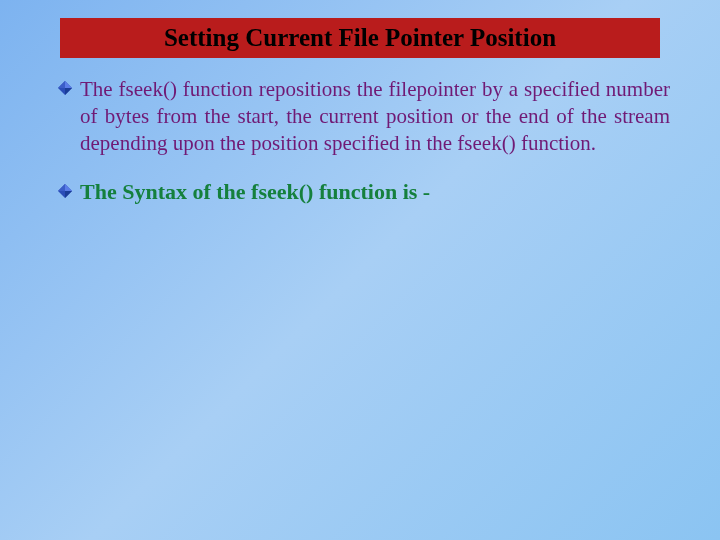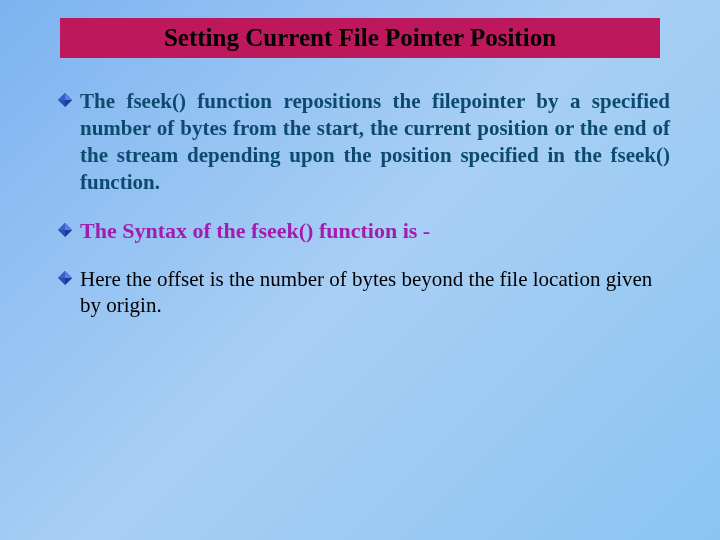"Setting Current File Pointer Position" .title-bar { background: #be185d -> #b91c1c; margin: 18px 60px 16px 60px -> 18px 60px 4px 60px }
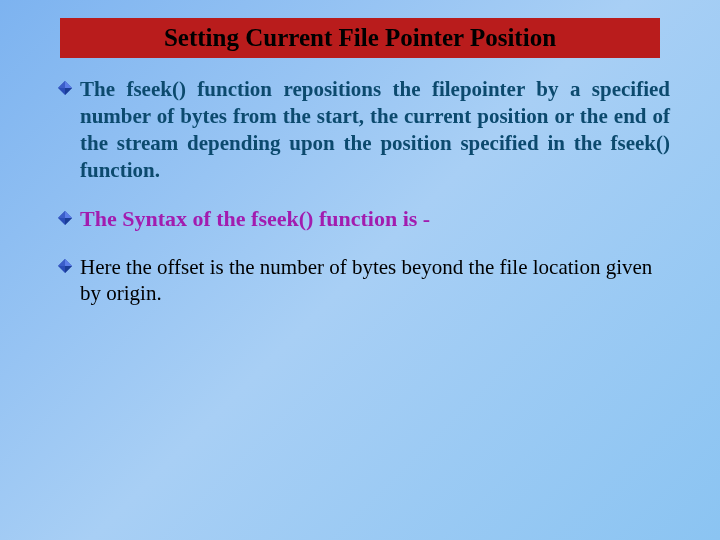"The fseek() function repositions the" .para { color: #0c4a6e -> #701a75; font-weight: bold -> none }
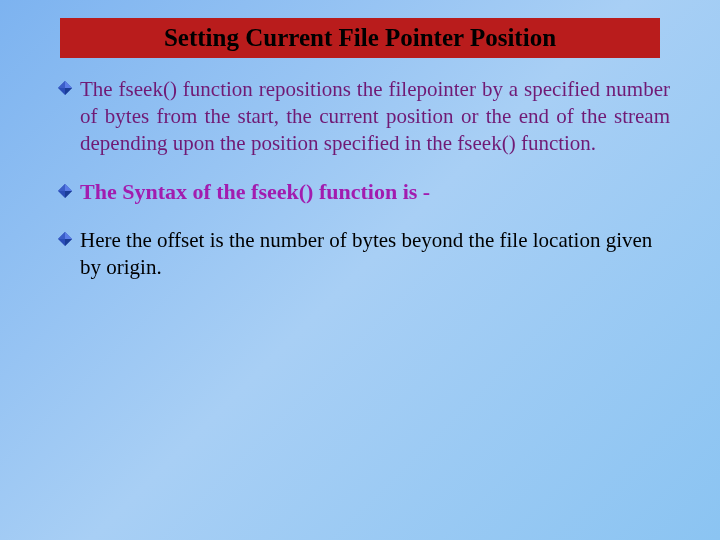"The Syntax of the fseek()" .para-blue { color: #a21caf -> #15803d }
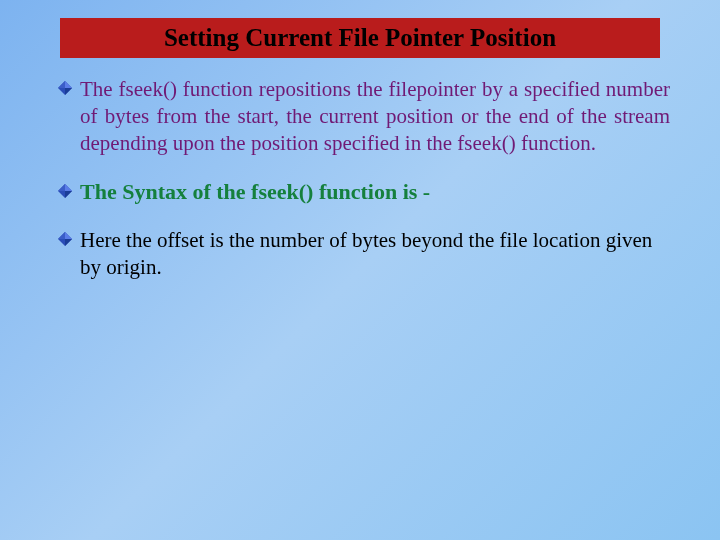"Here the offset is the" div.bullet-block { html: <div> <span> <svg> <polygon></polygon> <polygon></polygon> <polygon></polygon> <polygon></polygon> </svg> </span> <p>Here the offset is the number of bytes beyond the file location given by origin.</p> </div> -> none }
